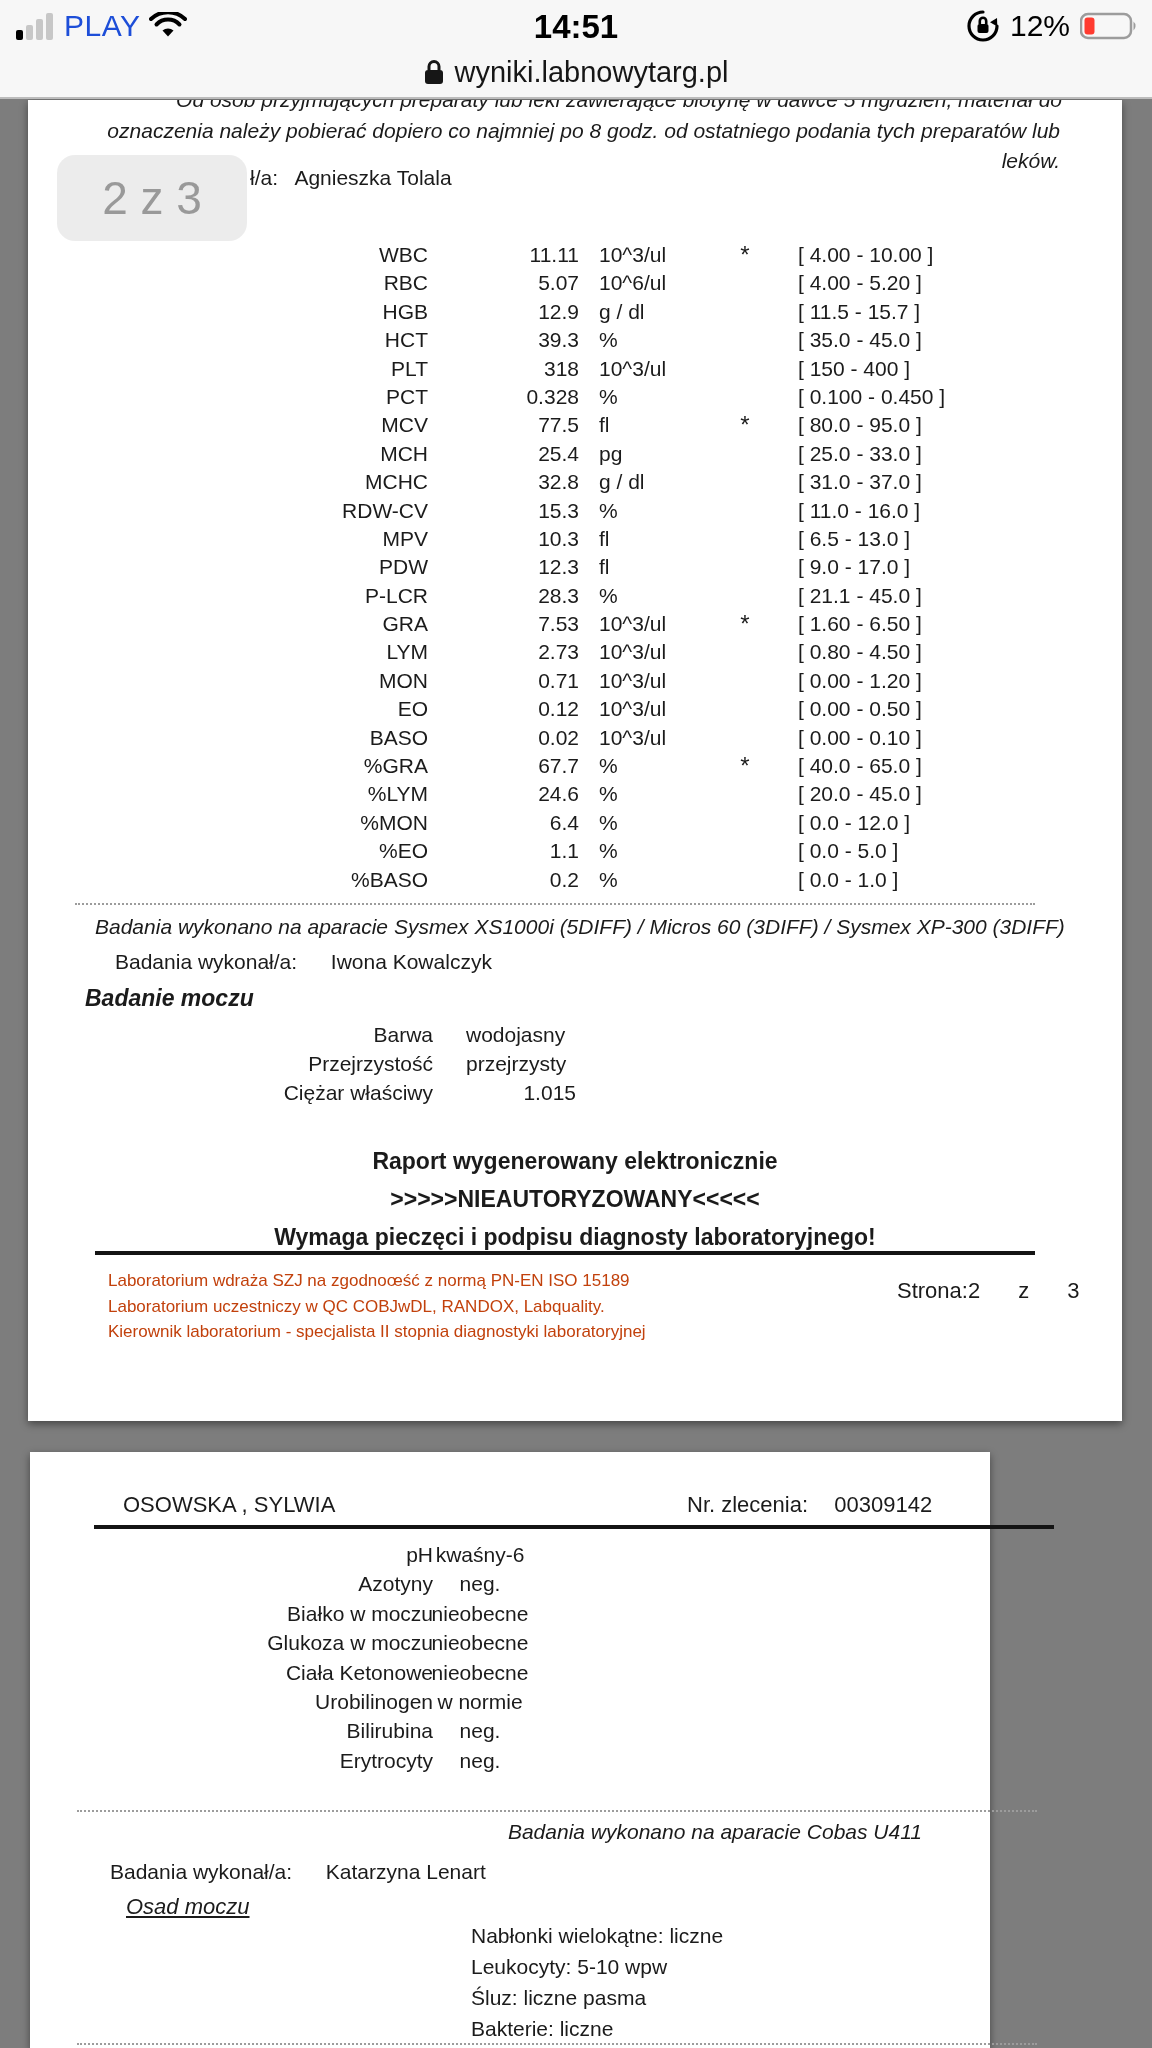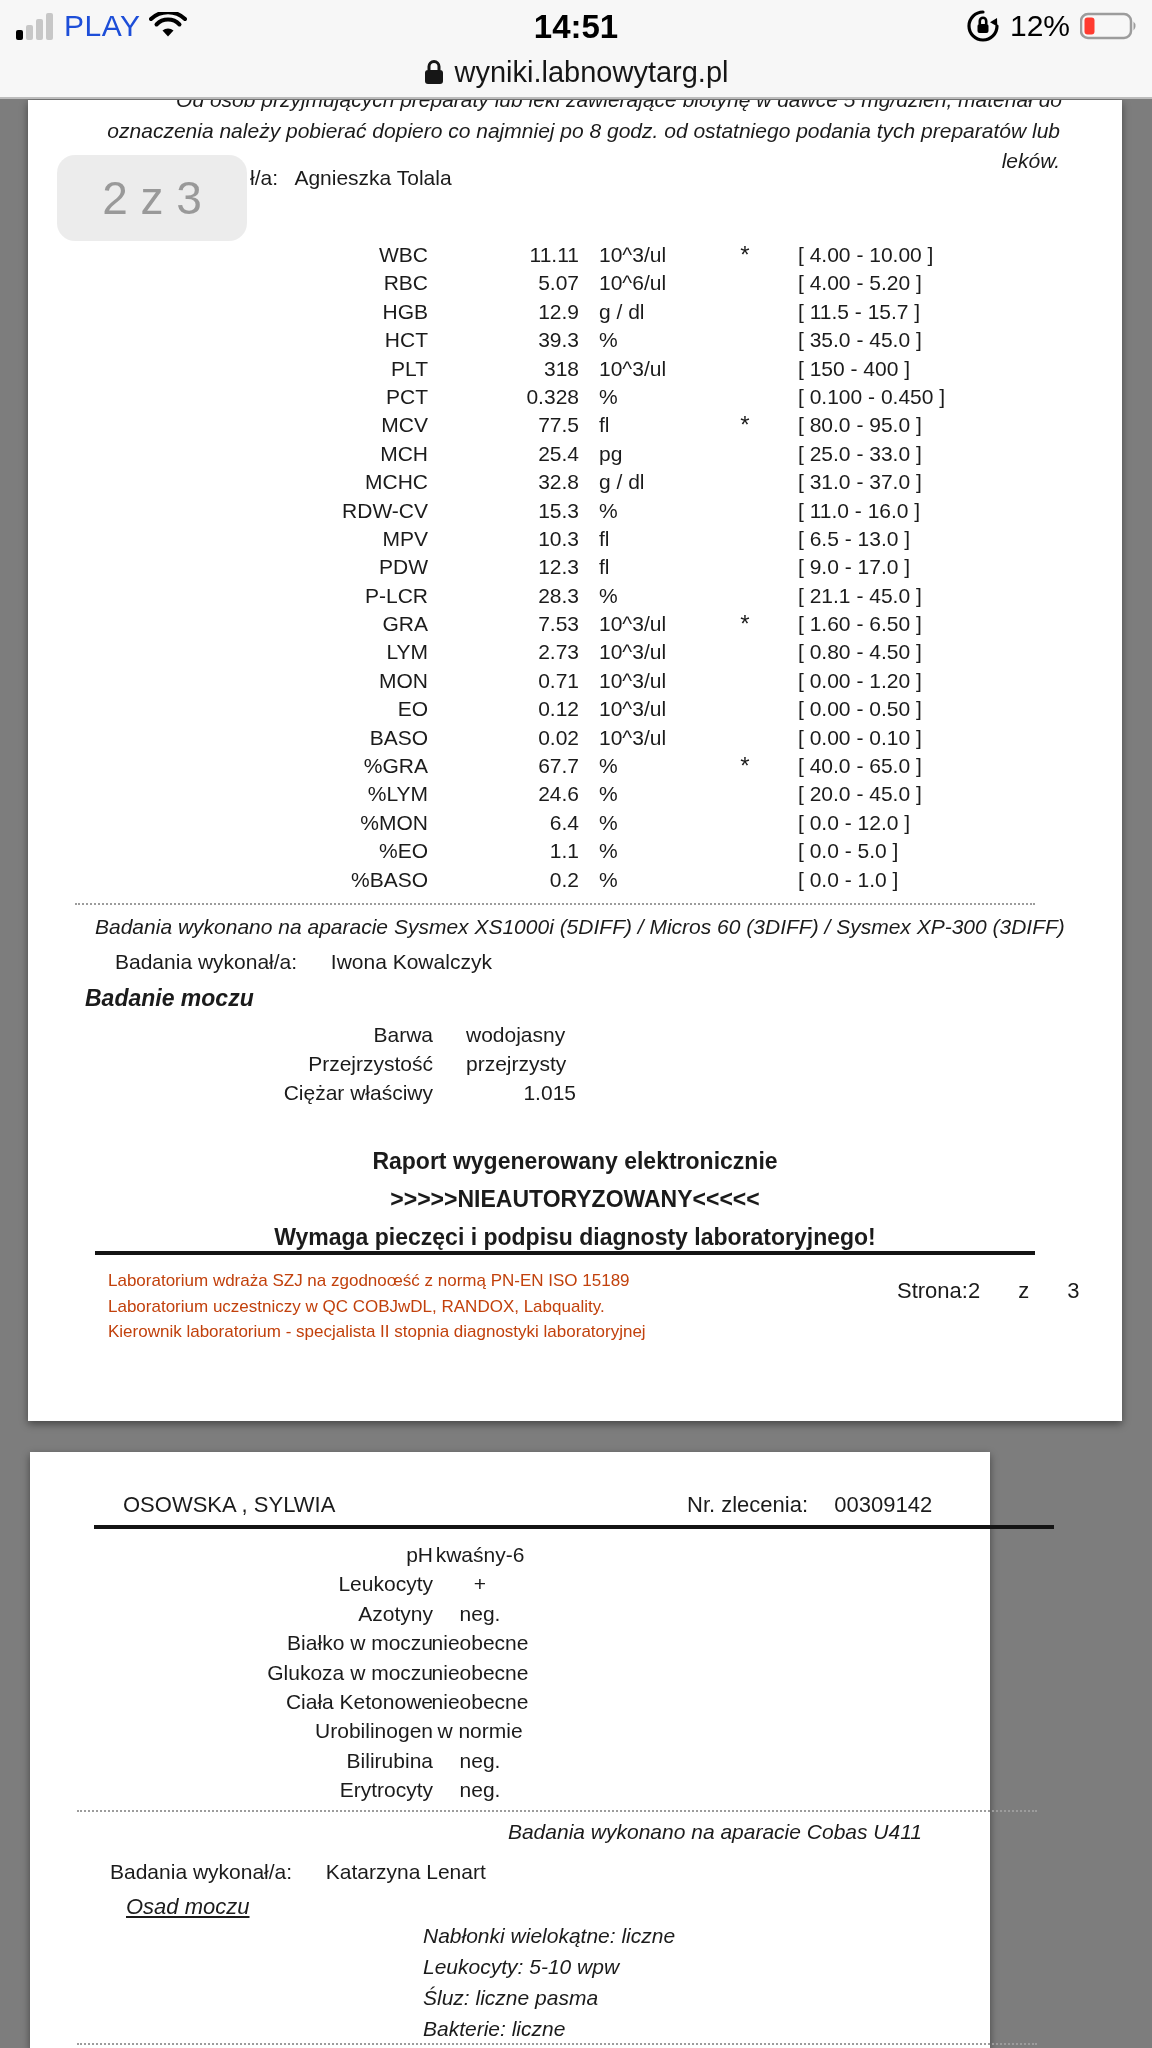"Leukocyty" div.srow { html: <div> <span>Leukocyty</span> <span>+</span> </div> -> none }
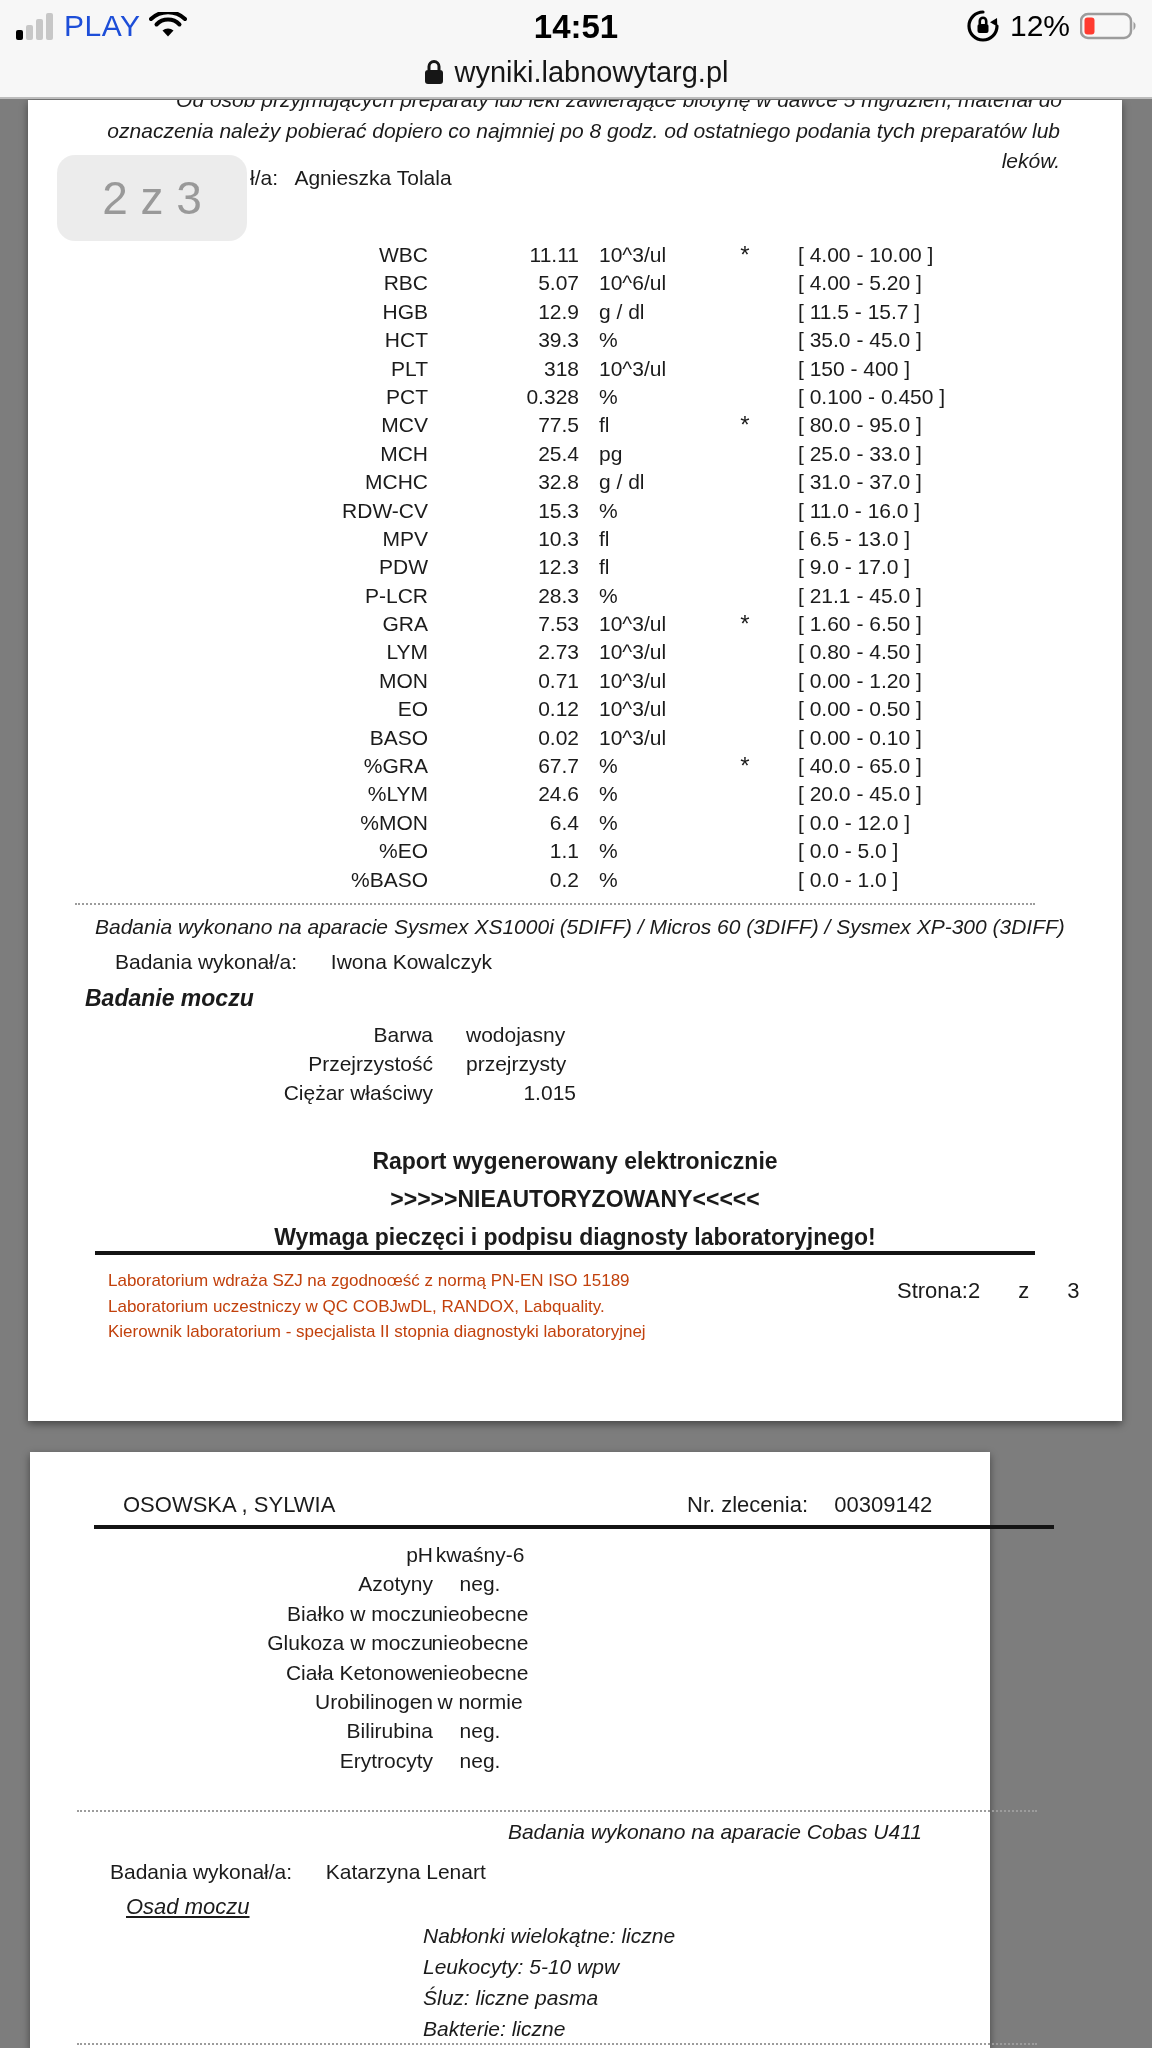"Nabłonki wielokątne: liczne" .sediment { font-style: italic -> none; left: 393px -> 441px }
